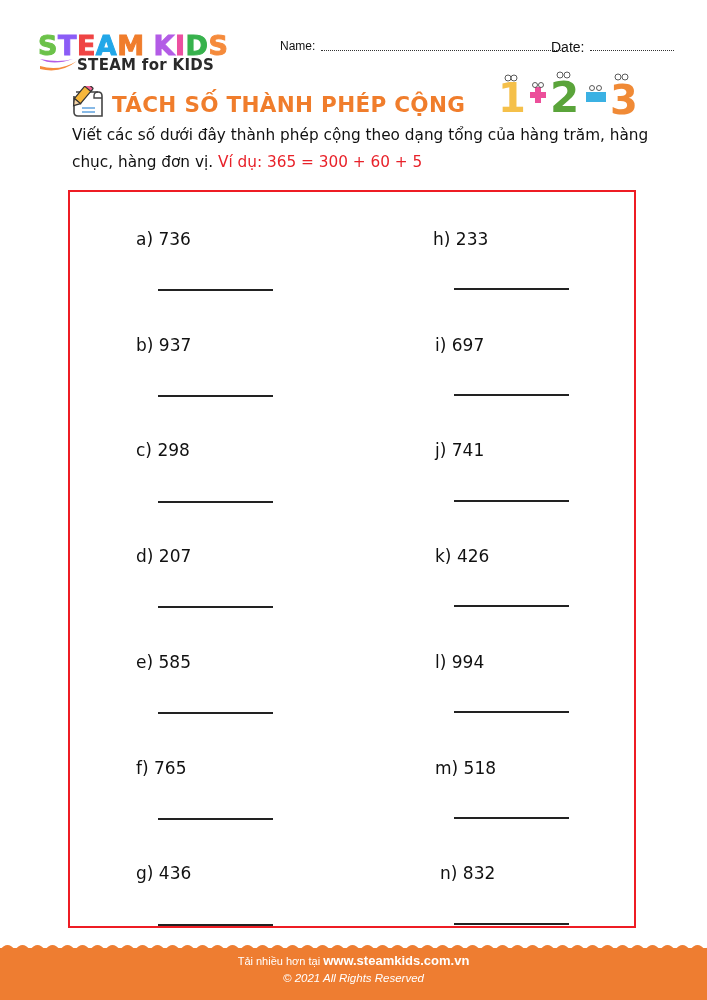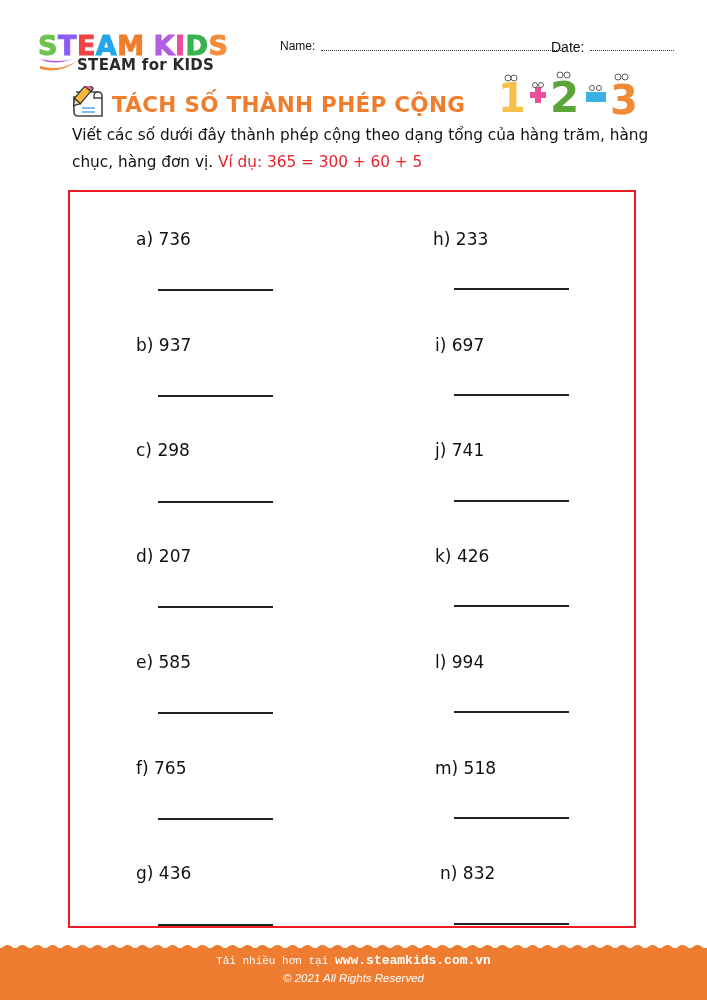"Tải nhiều hơn tại www.steamkids.com.vn" .footer-line1 { font-family: Liberation Mono, monospace -> none }
